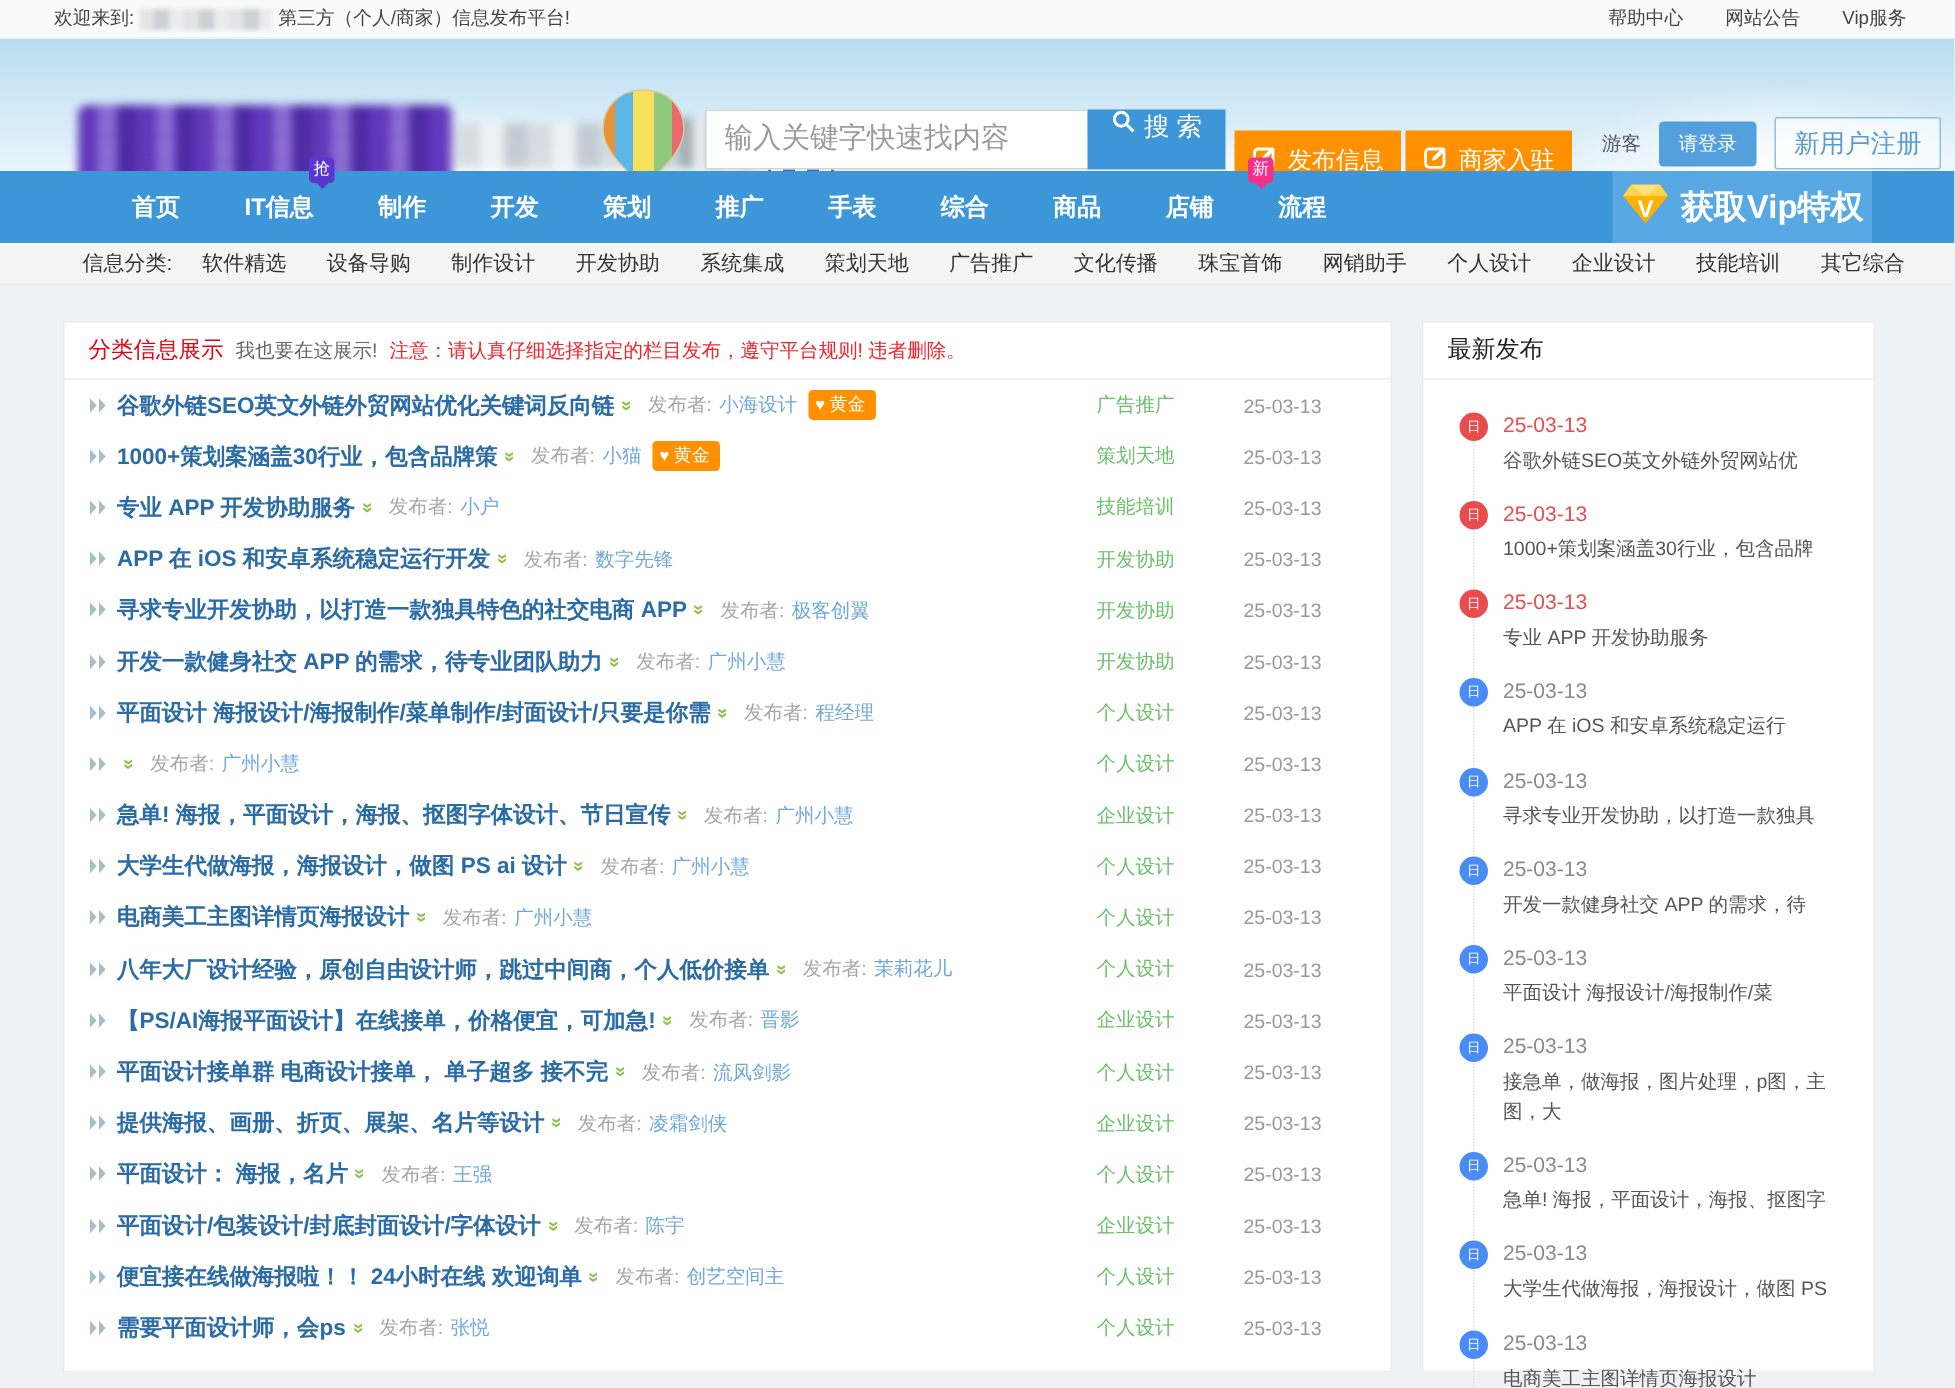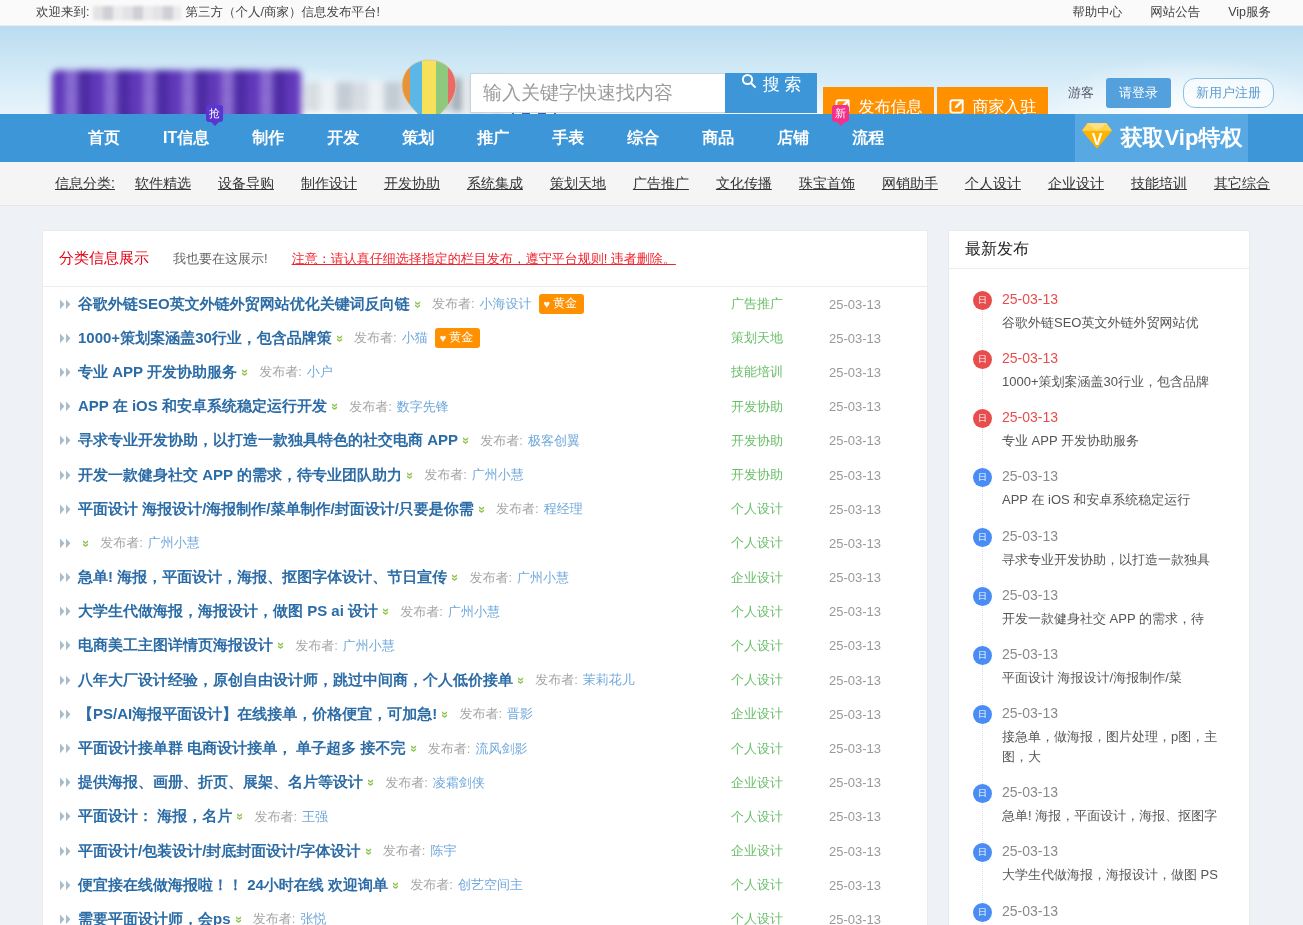"新用户注册" .register-btn { border-radius: 12px -> 2px; font-size: 13px -> 17px }
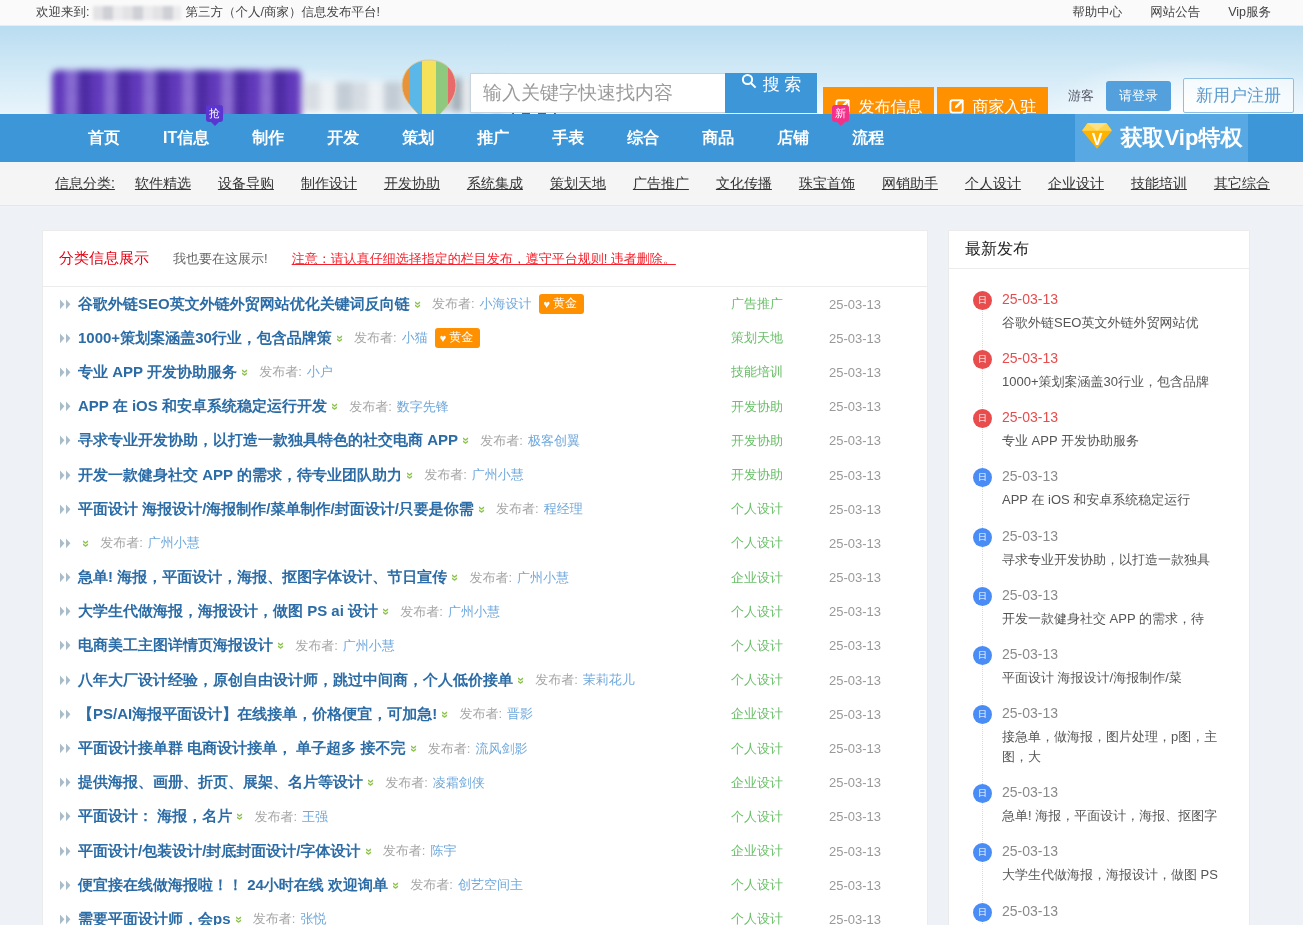"信息分类:" .catstrip { height: 44px -> 28px; text-decoration: underline -> none }
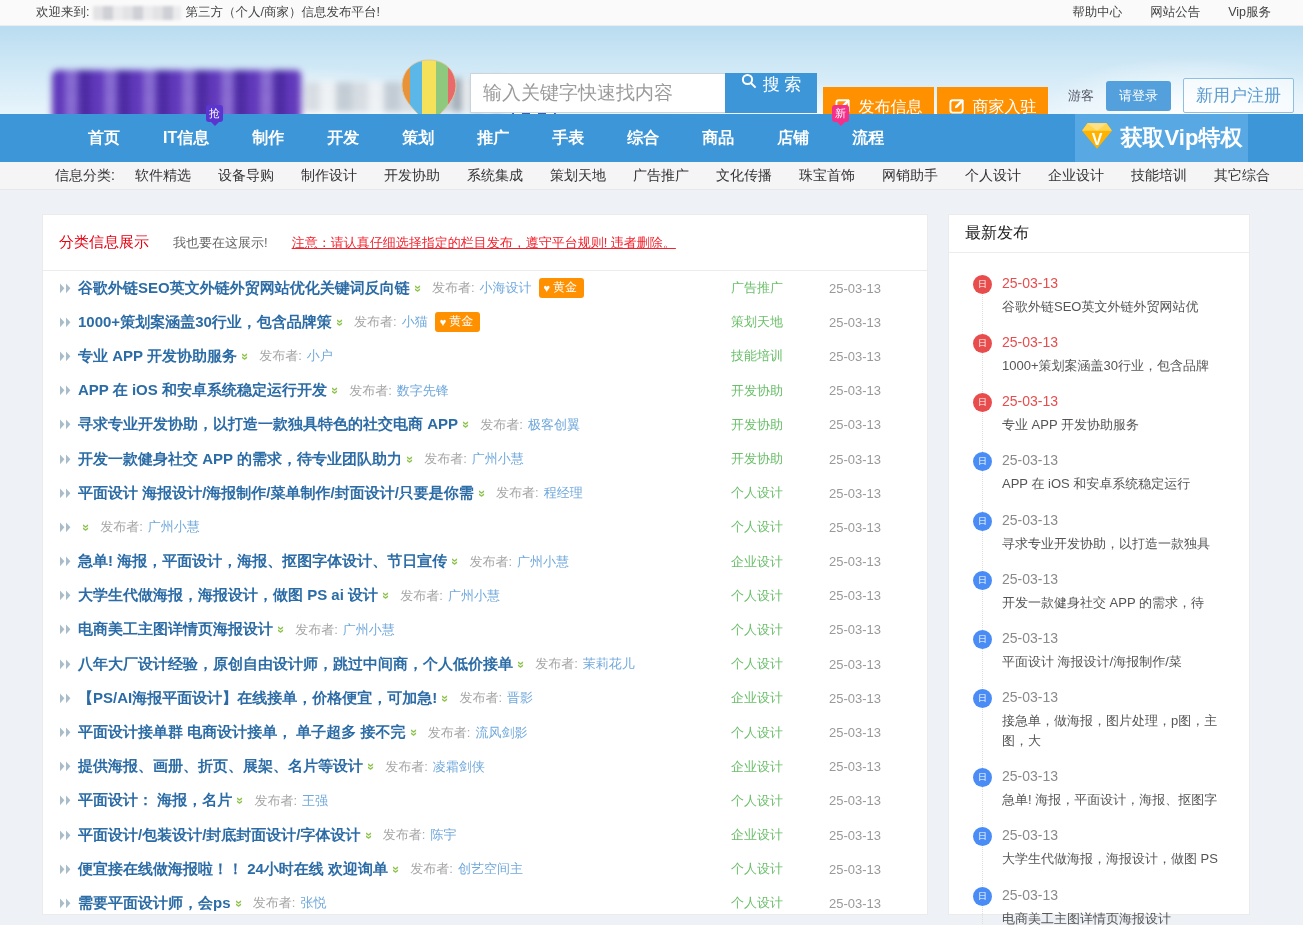"分类信息展示" .panel-head { gap: 24px -> 8px; height: 56px -> 38px }
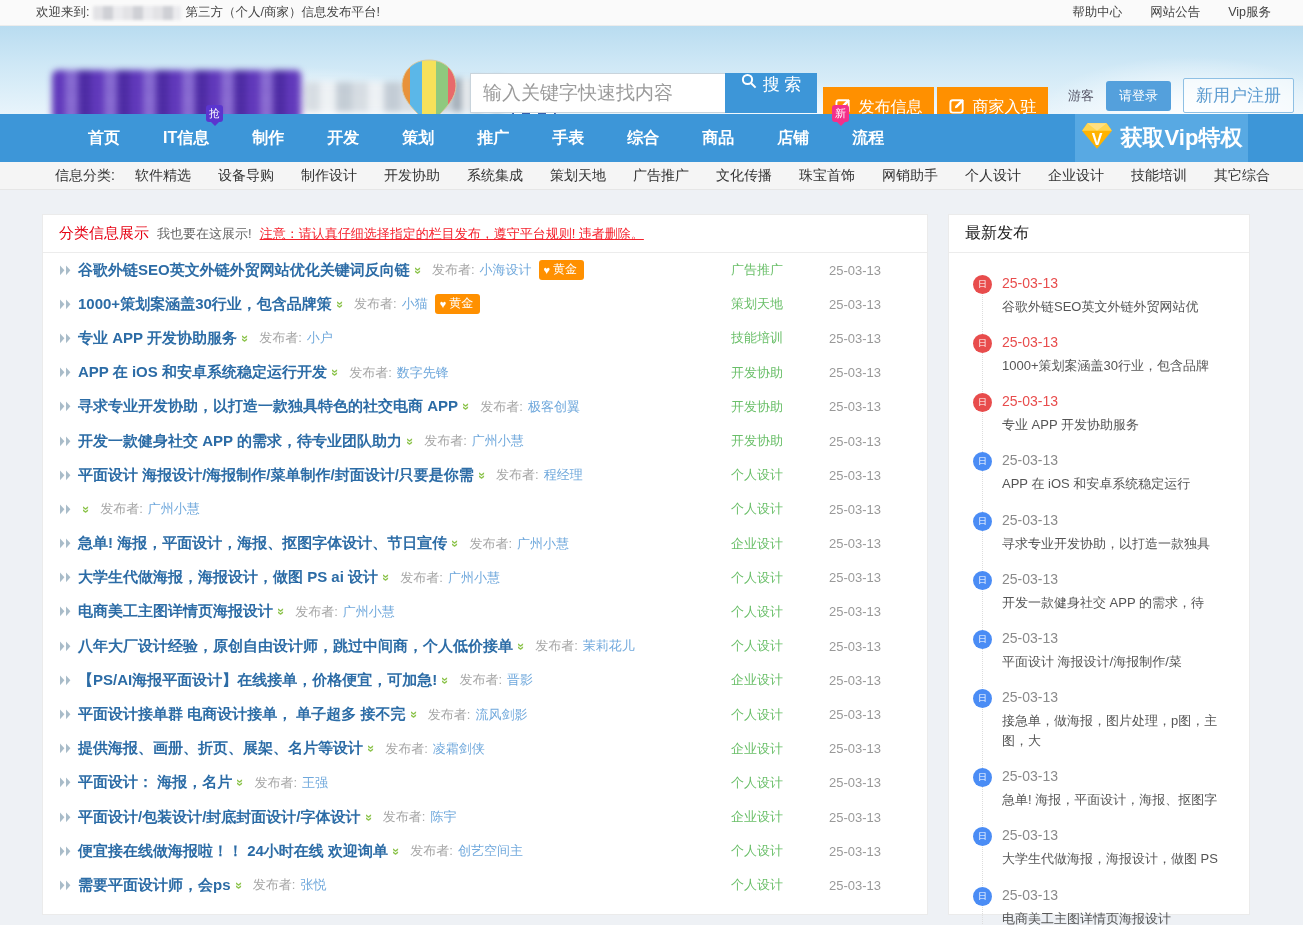"注意：请认真仔细选择指定的栏目发布，遵守平台规则! 违者删除。" .panel-note-red { text-decoration: underline -> none }
